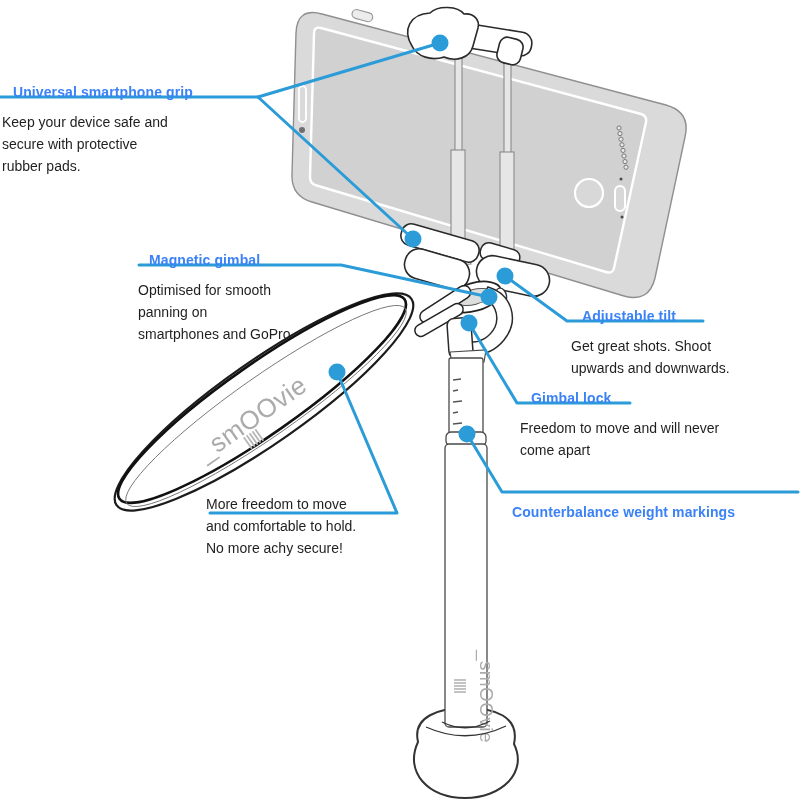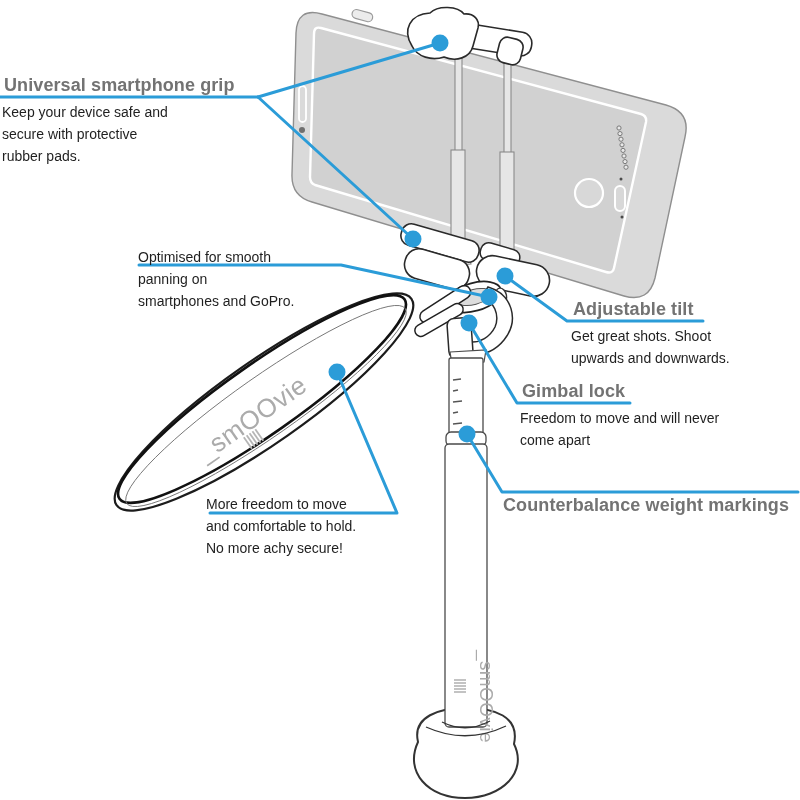"Universal smartphone grip" .callout h3 { color: #737373 -> #3b82f6; font-size: 18px -> 14px; margin: 2px -> 11px }
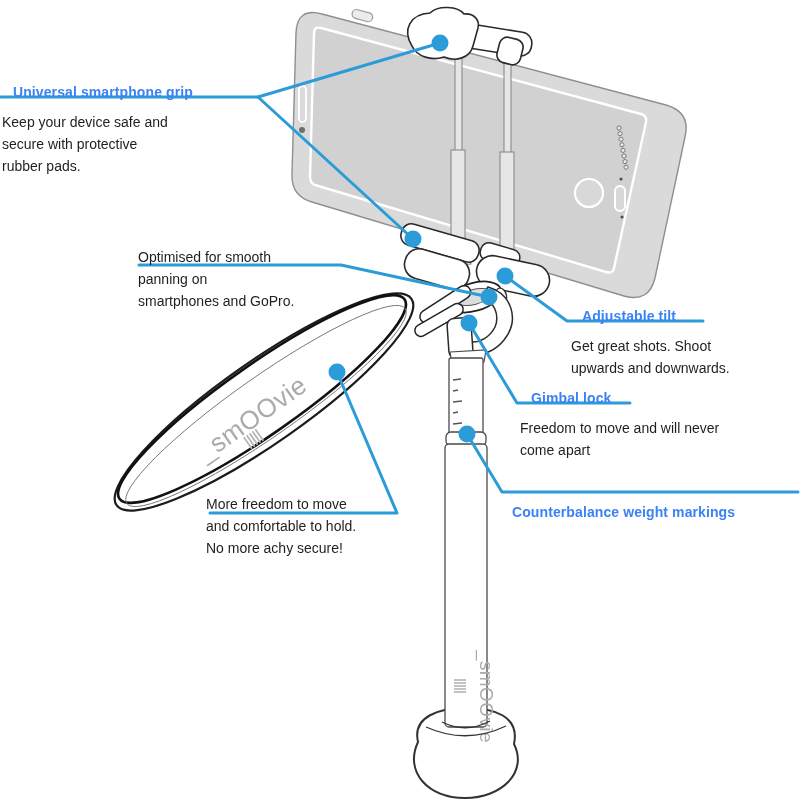"Magnetic gimbal" h3 { html: none -> <h3>Magnetic gimbal</h3> }
